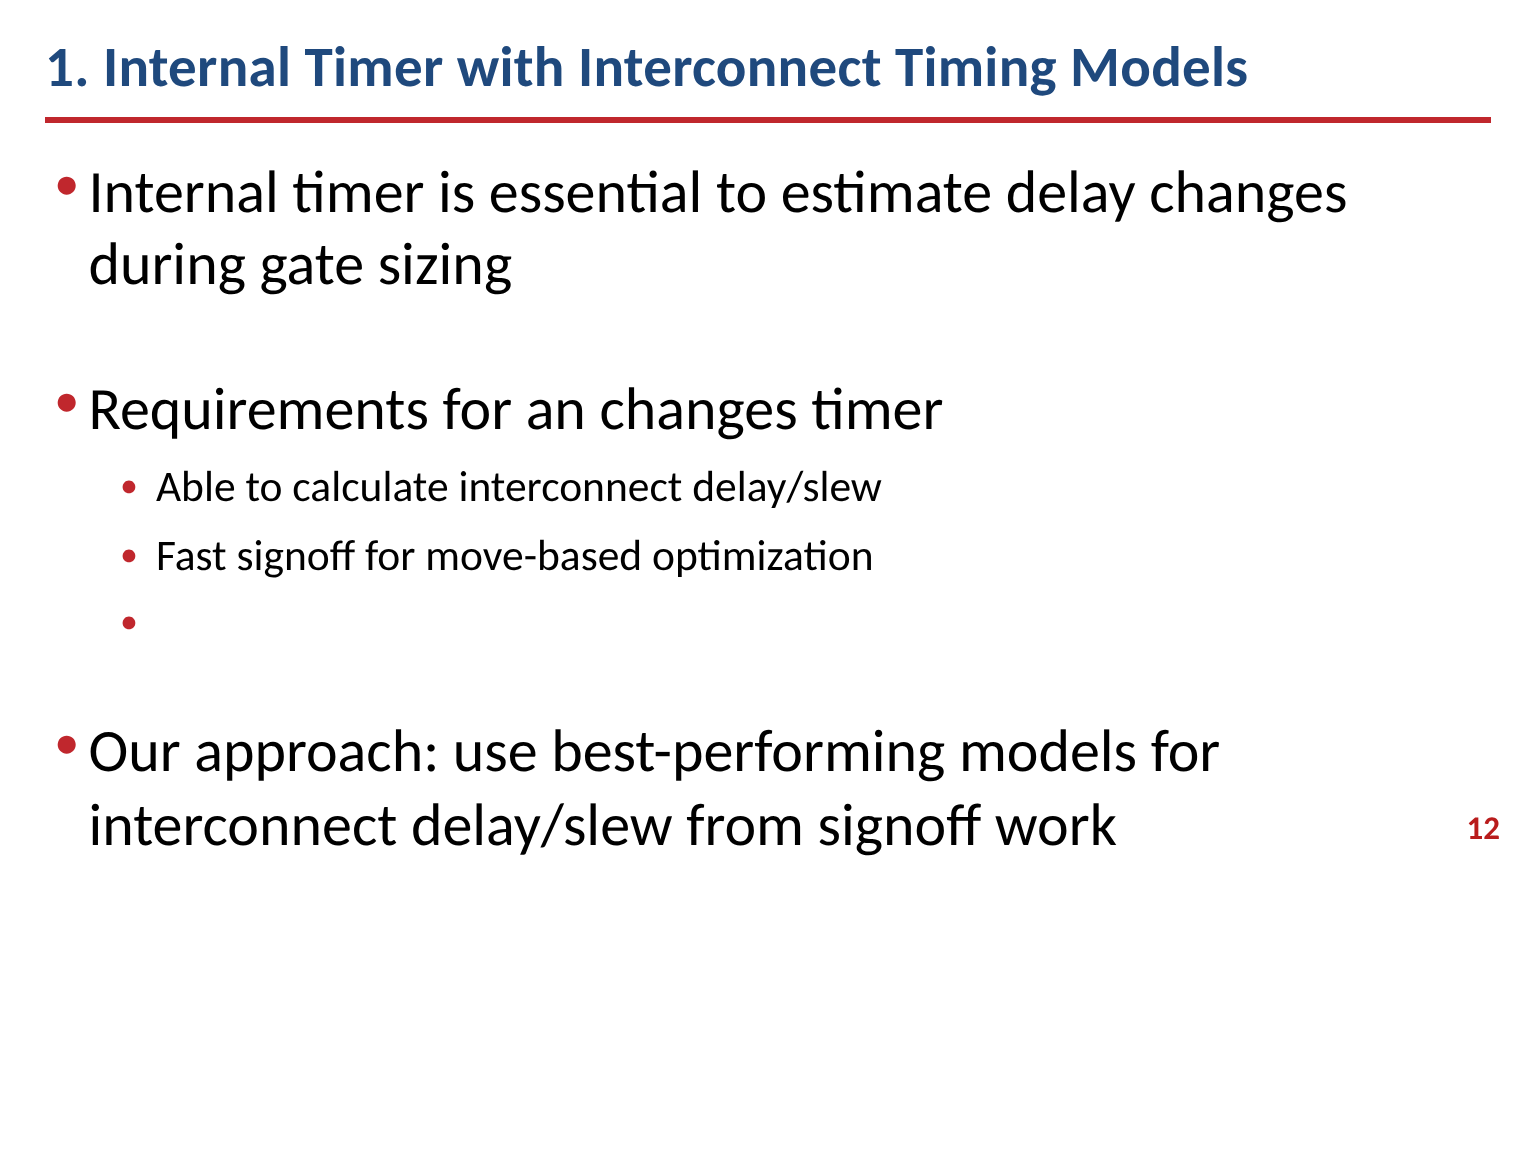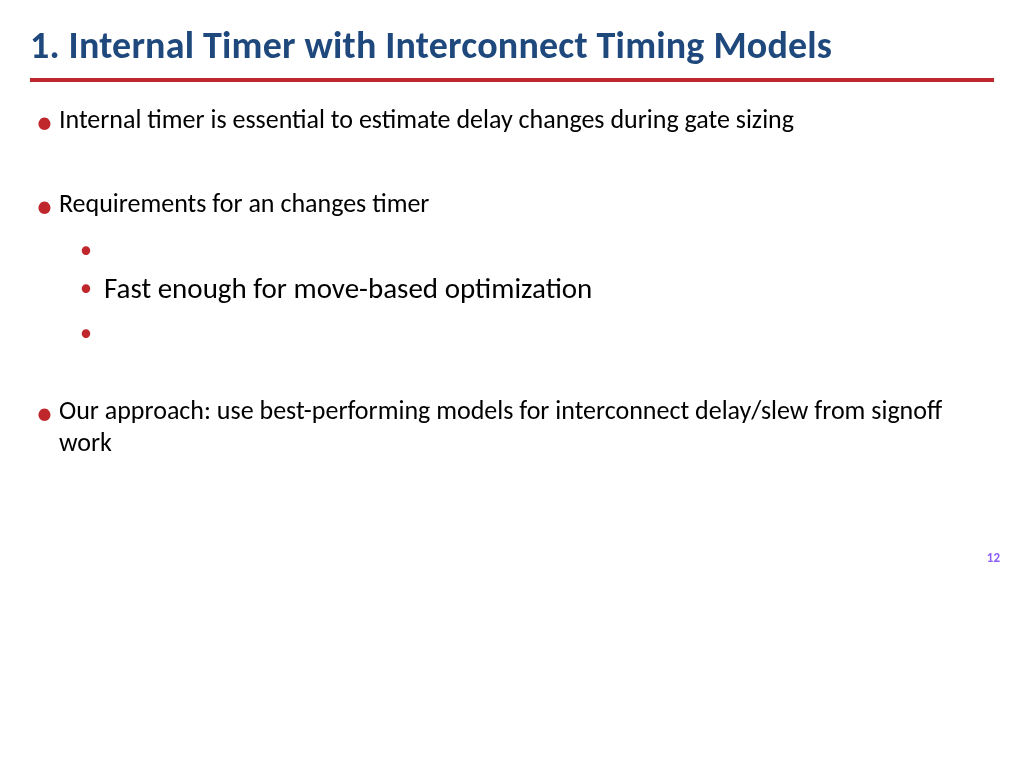"Internal timer is essential to" .l1 .txt { font-size: 26px -> 40px }
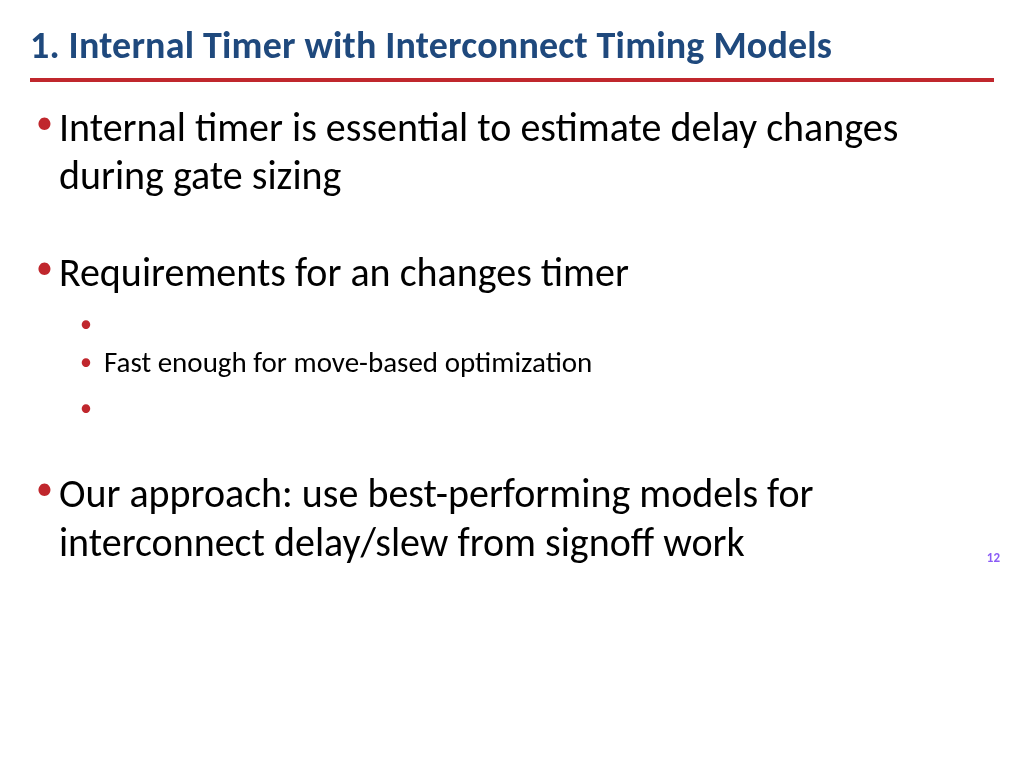"Able to calculate interconnect" span.txt { html: none -> <span>Able to calculate interconnect delay/slew</span> }
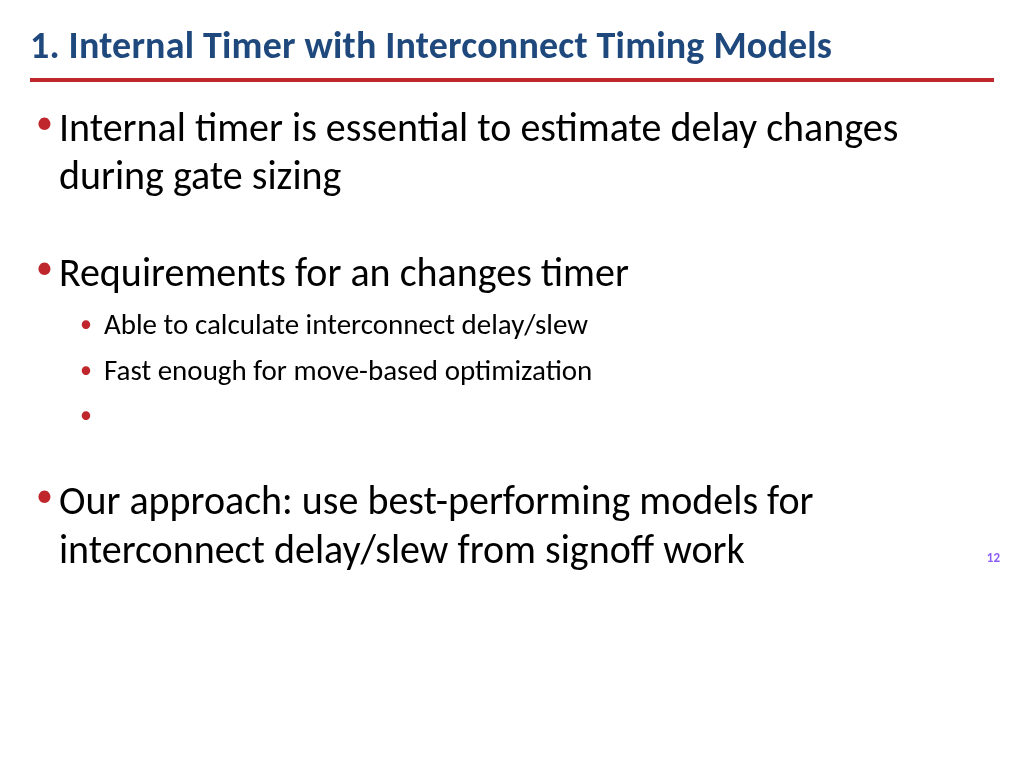"Fast enough for move-based optimization" span.txt { text: enough -> signoff }
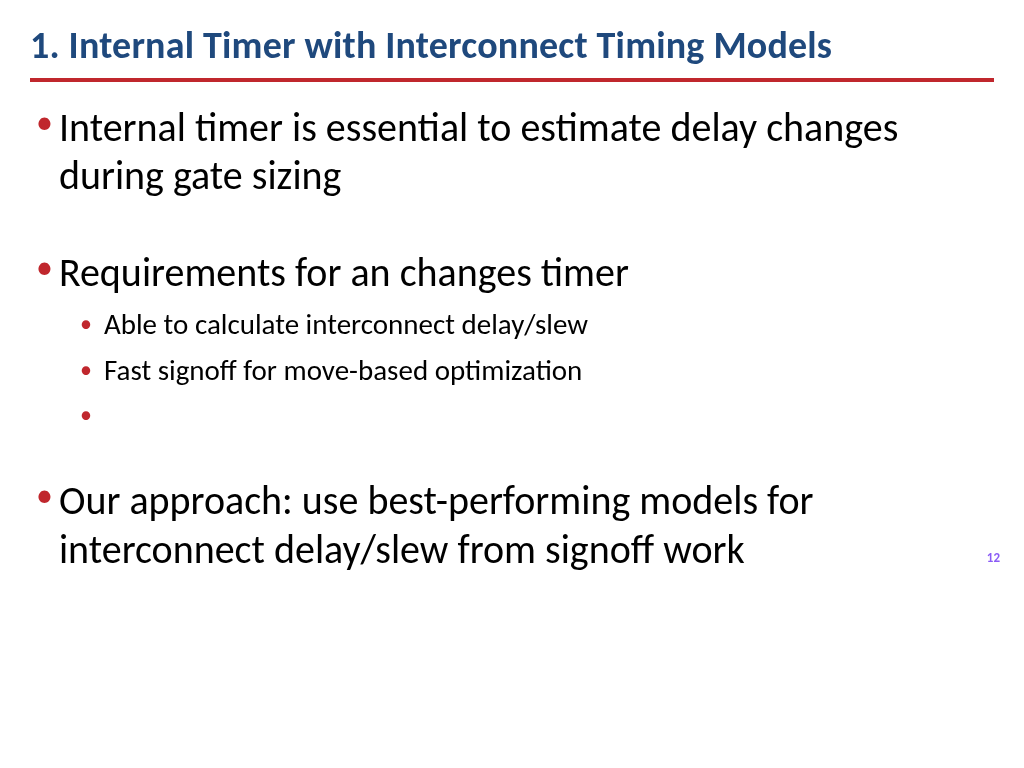"12" .pagenum { color: #8b5cf6 -> #b91c1c; font-size: 13px -> 22px }
